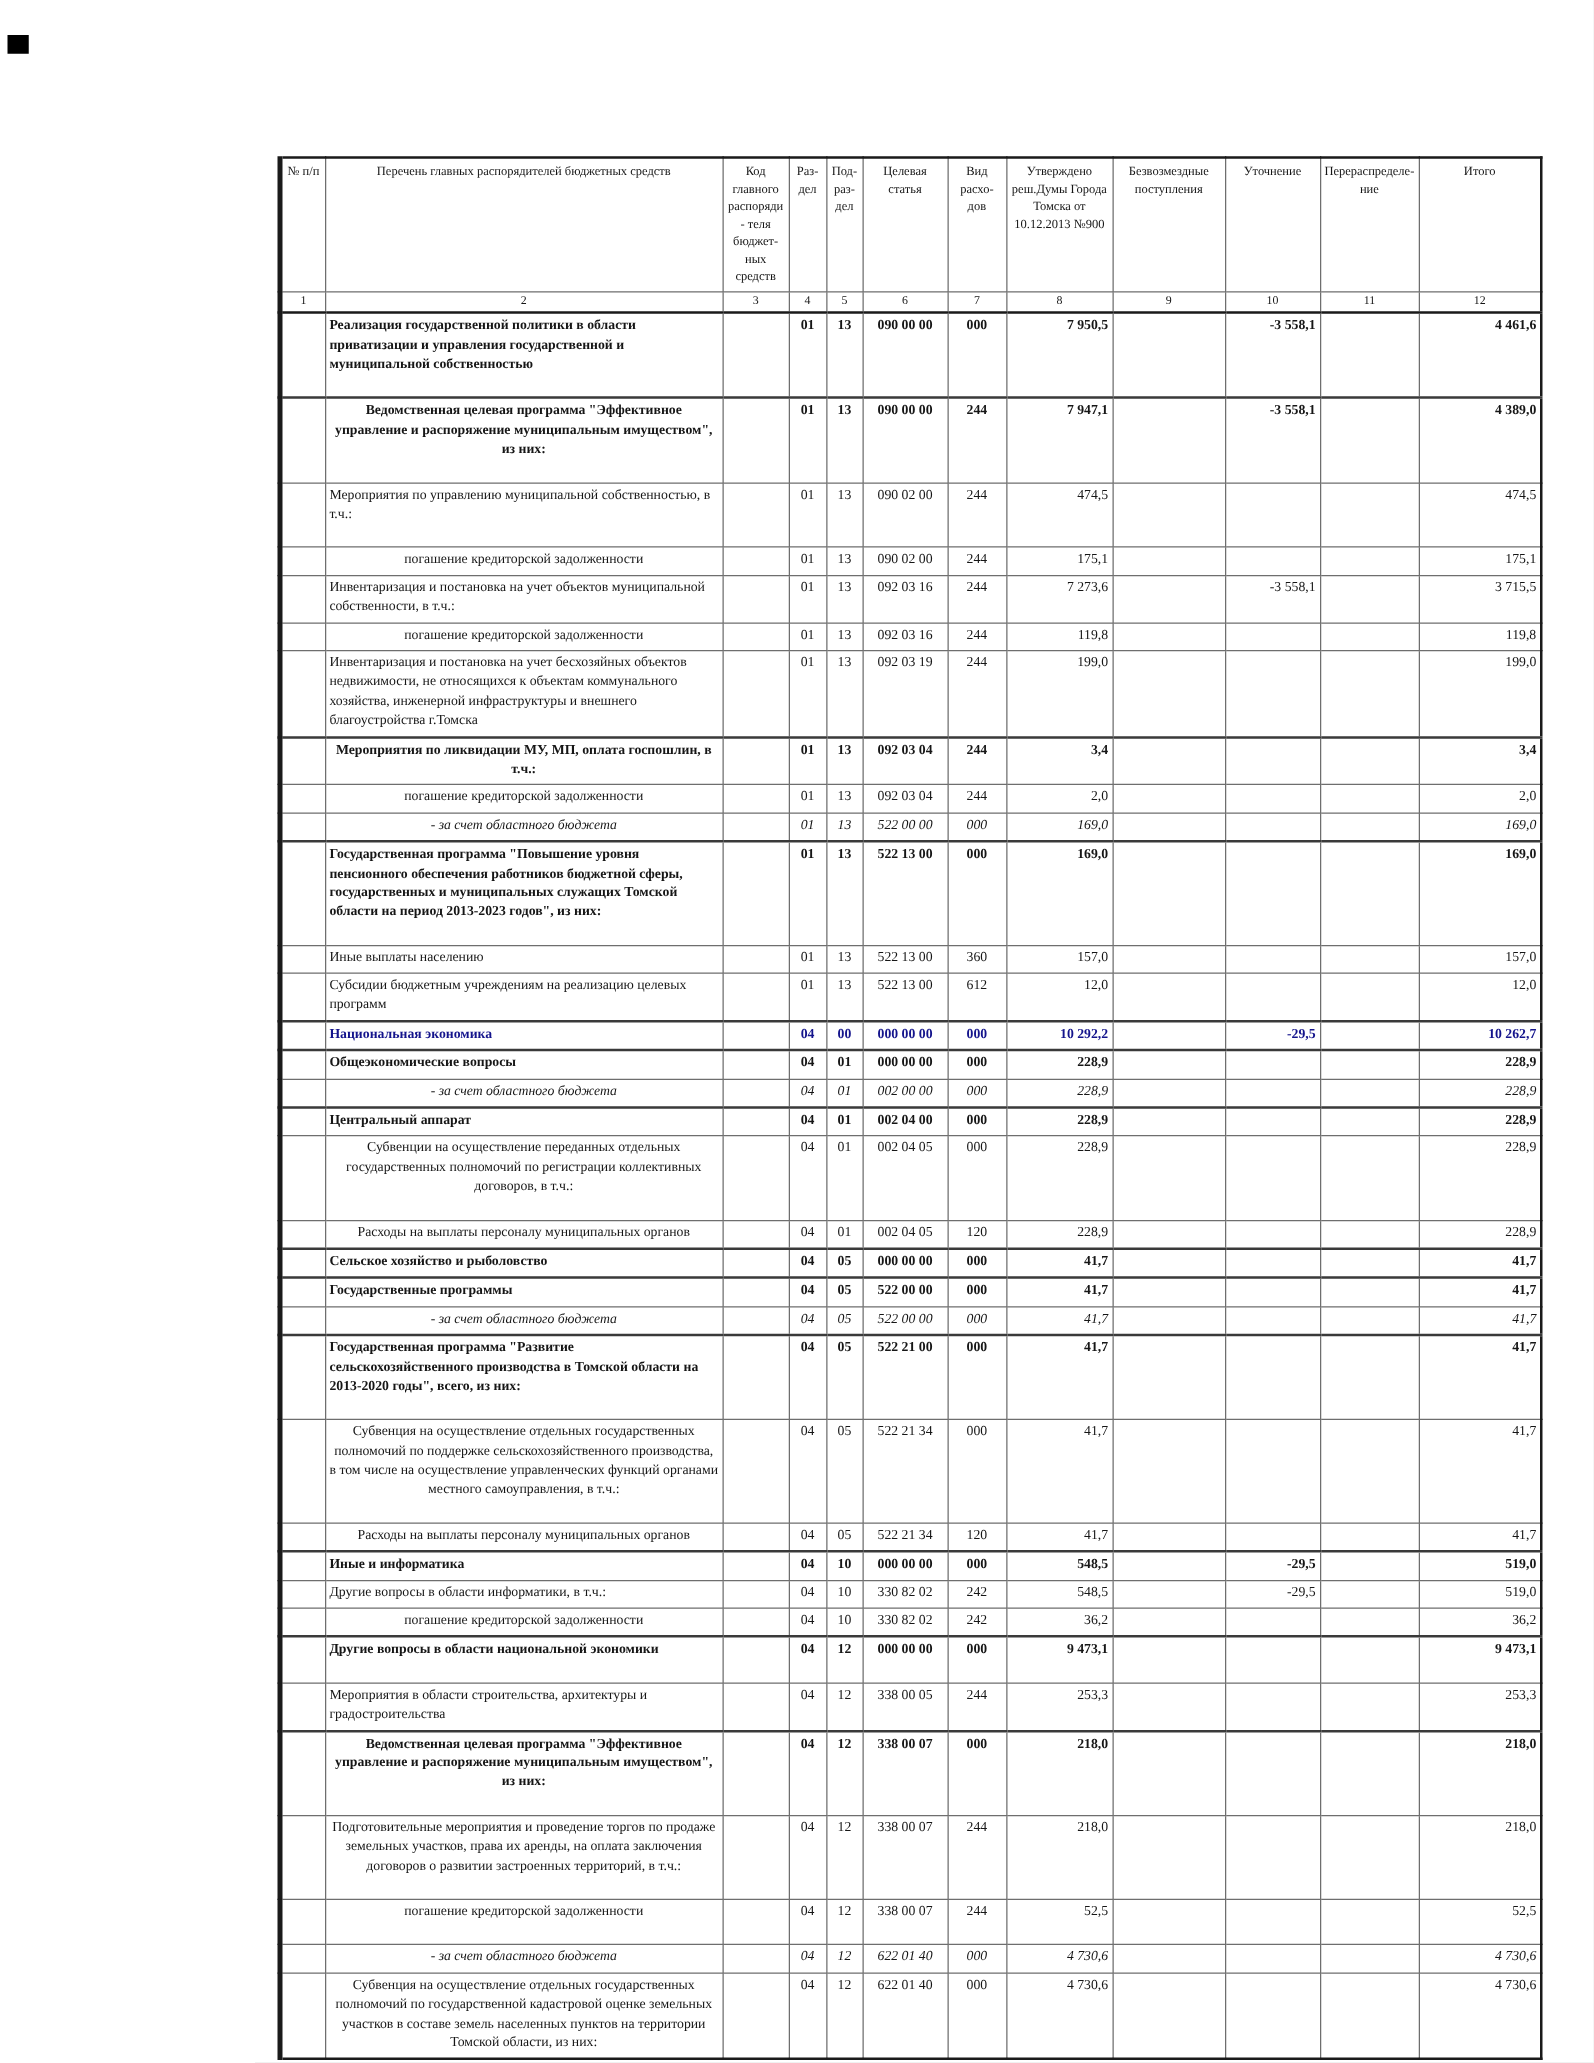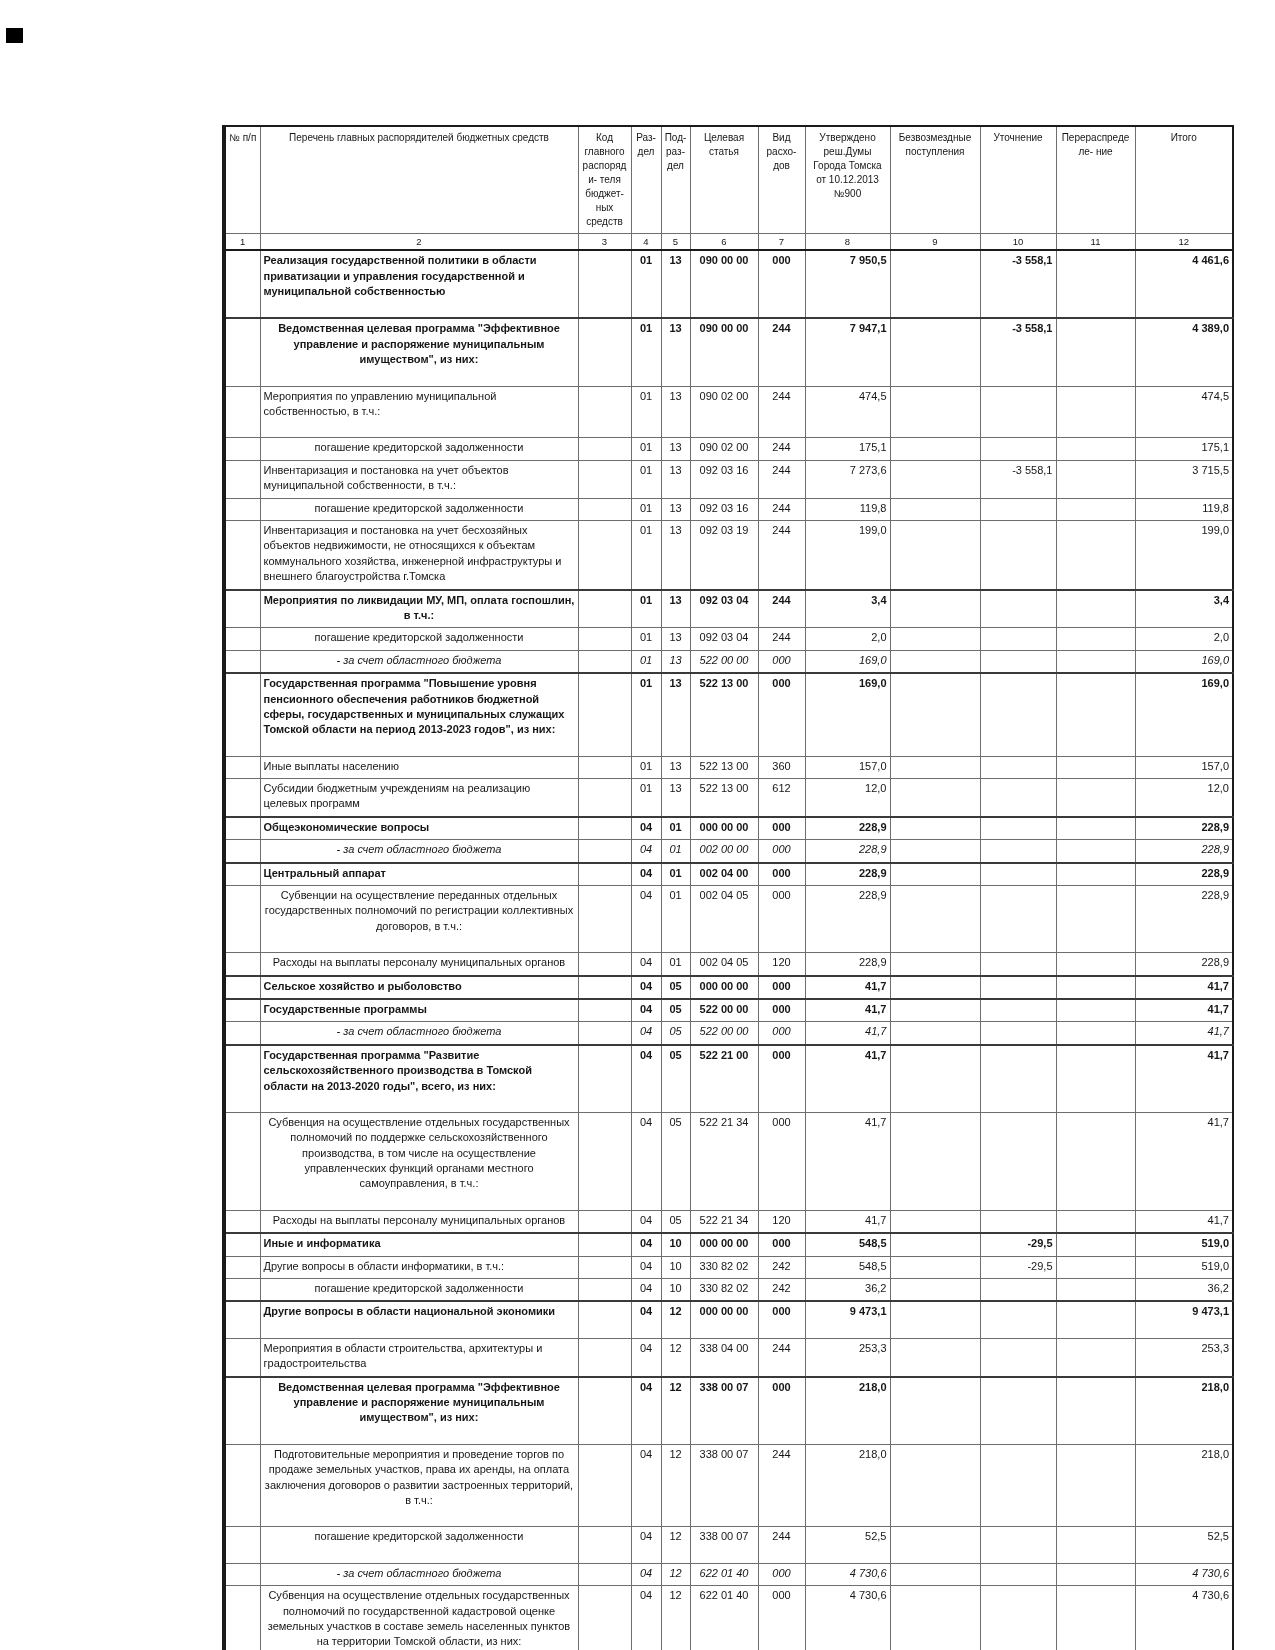"№ п/п" .page { font-family: Liberation Sans, sans-serif -> Liberation Serif, serif }
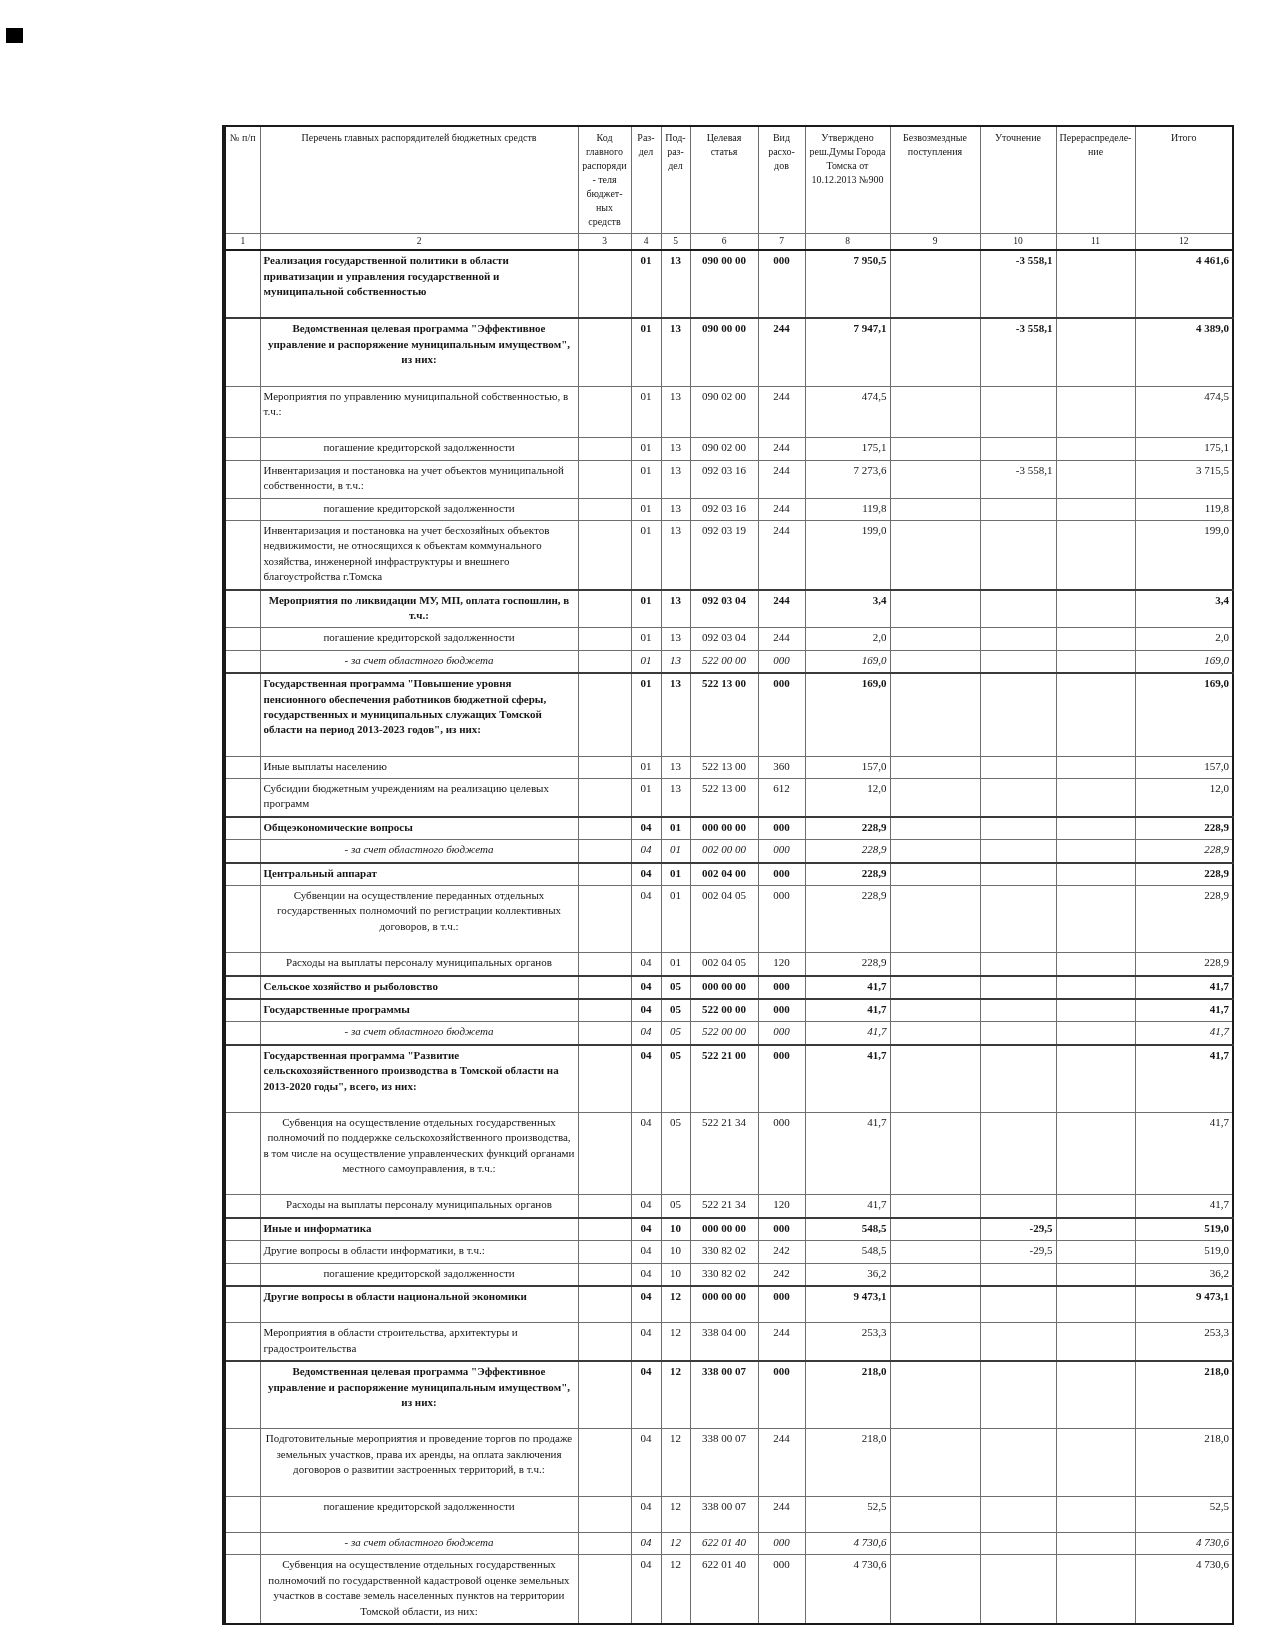"Национальная экономика" tr.r-blue { html: none -> <tr> <td></td> <td>Национальная экономика</td> <td></td> <td>04</td> <td>00</td> <td>000 00 00</td> <td>000</td> <td>10 292,2</td> <td></td> <td>-29,5</td> <td></td> <td>10 262,7</td> </tr> }
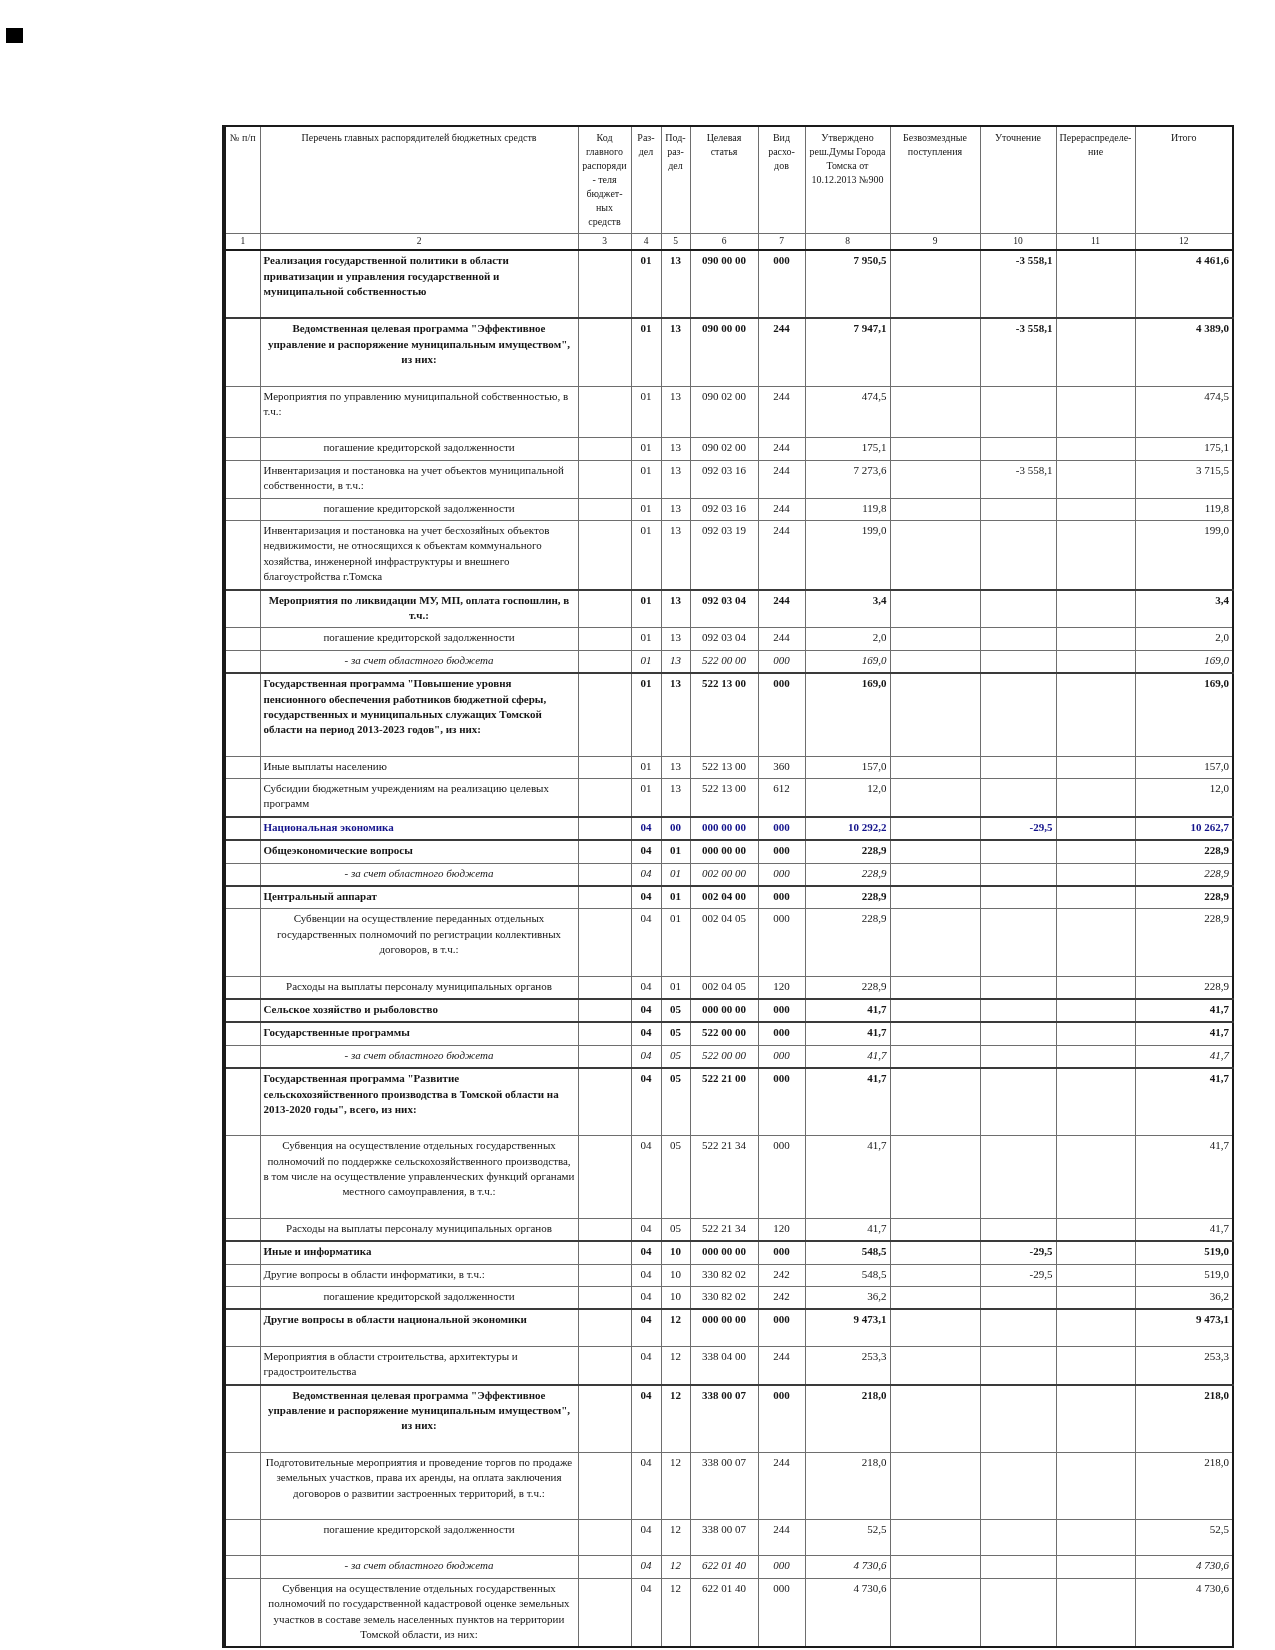"338 04 00" td.a-c { text: 04 00 -> 00 05 }
